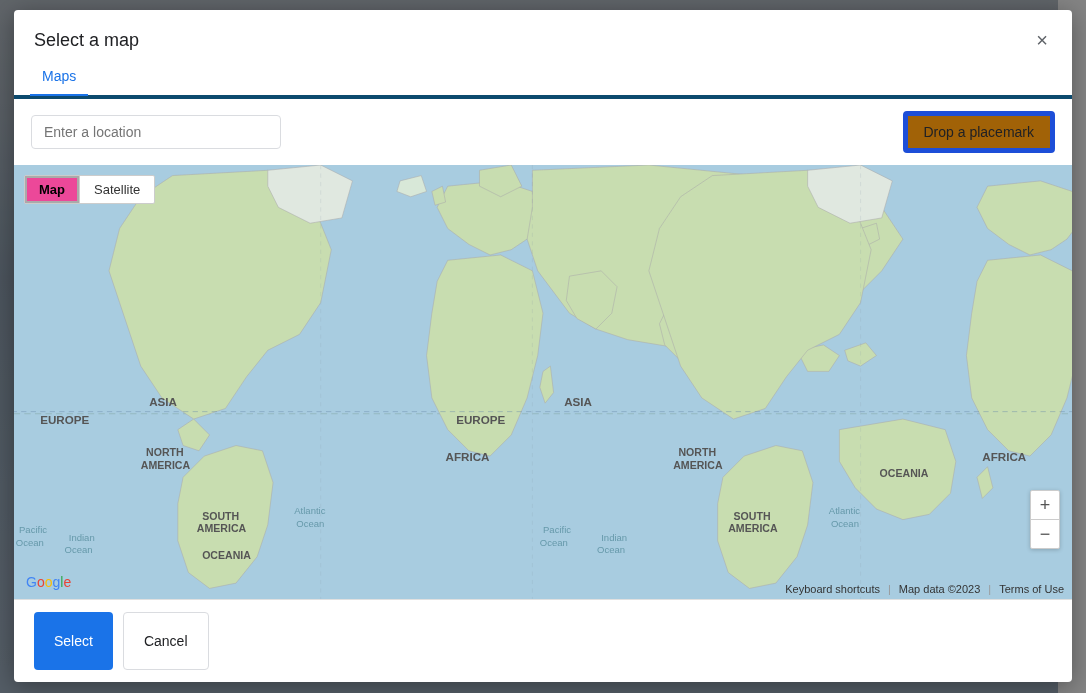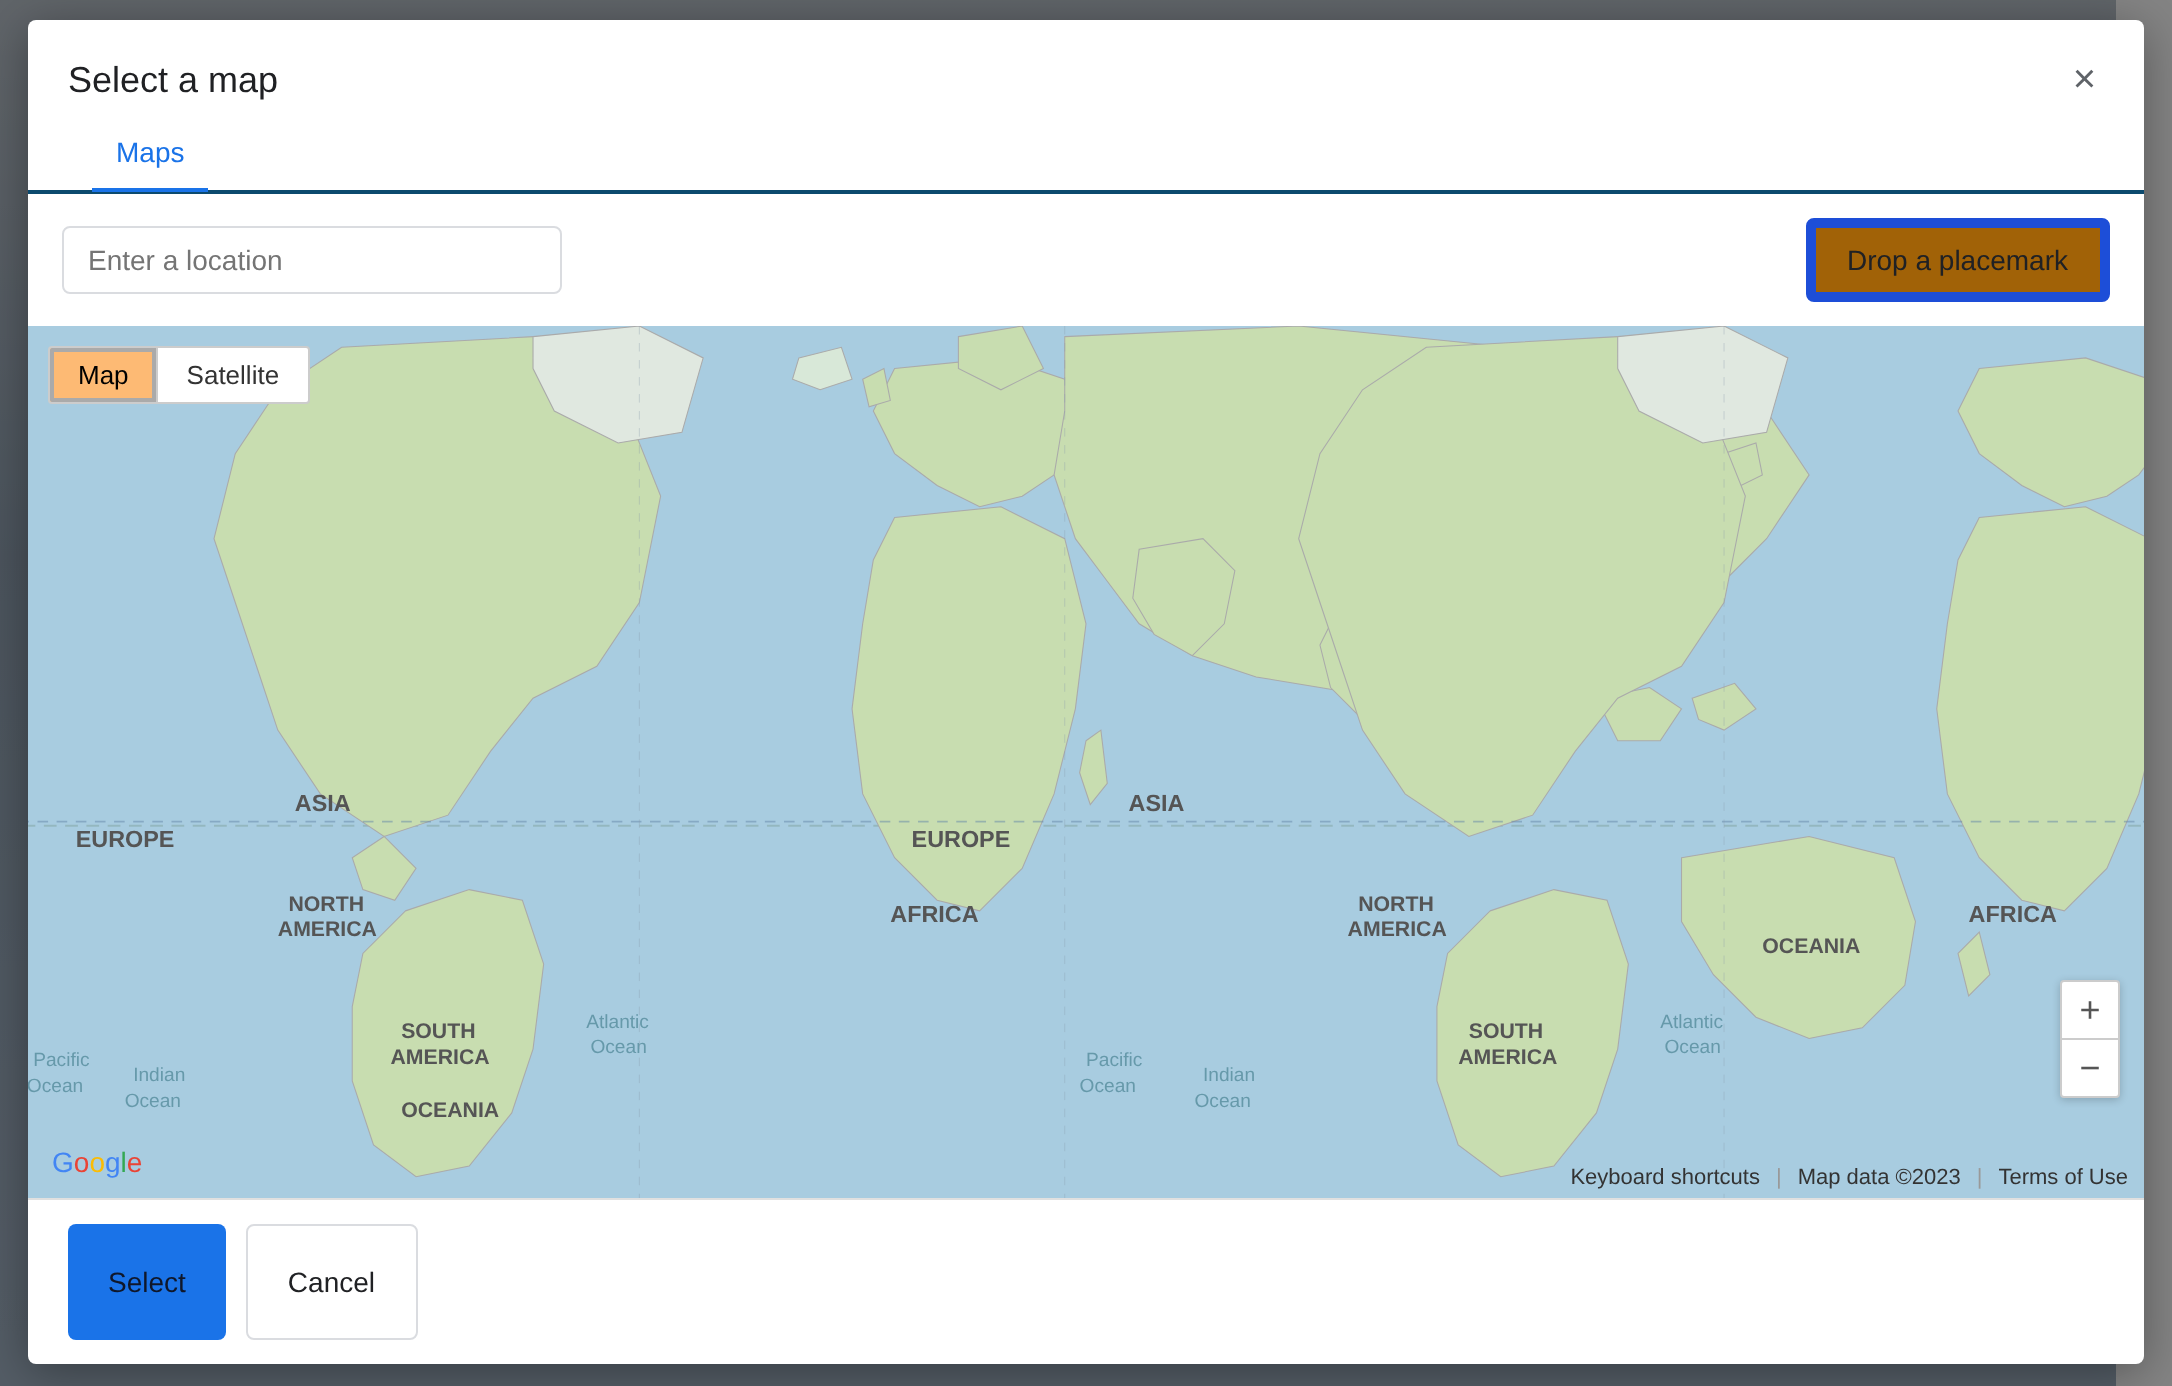"Maps" .tabs { border-bottom: 2px solid #0c4a6e -> 4px solid #0c4a6e; padding: 0 32px -> 0 16px }
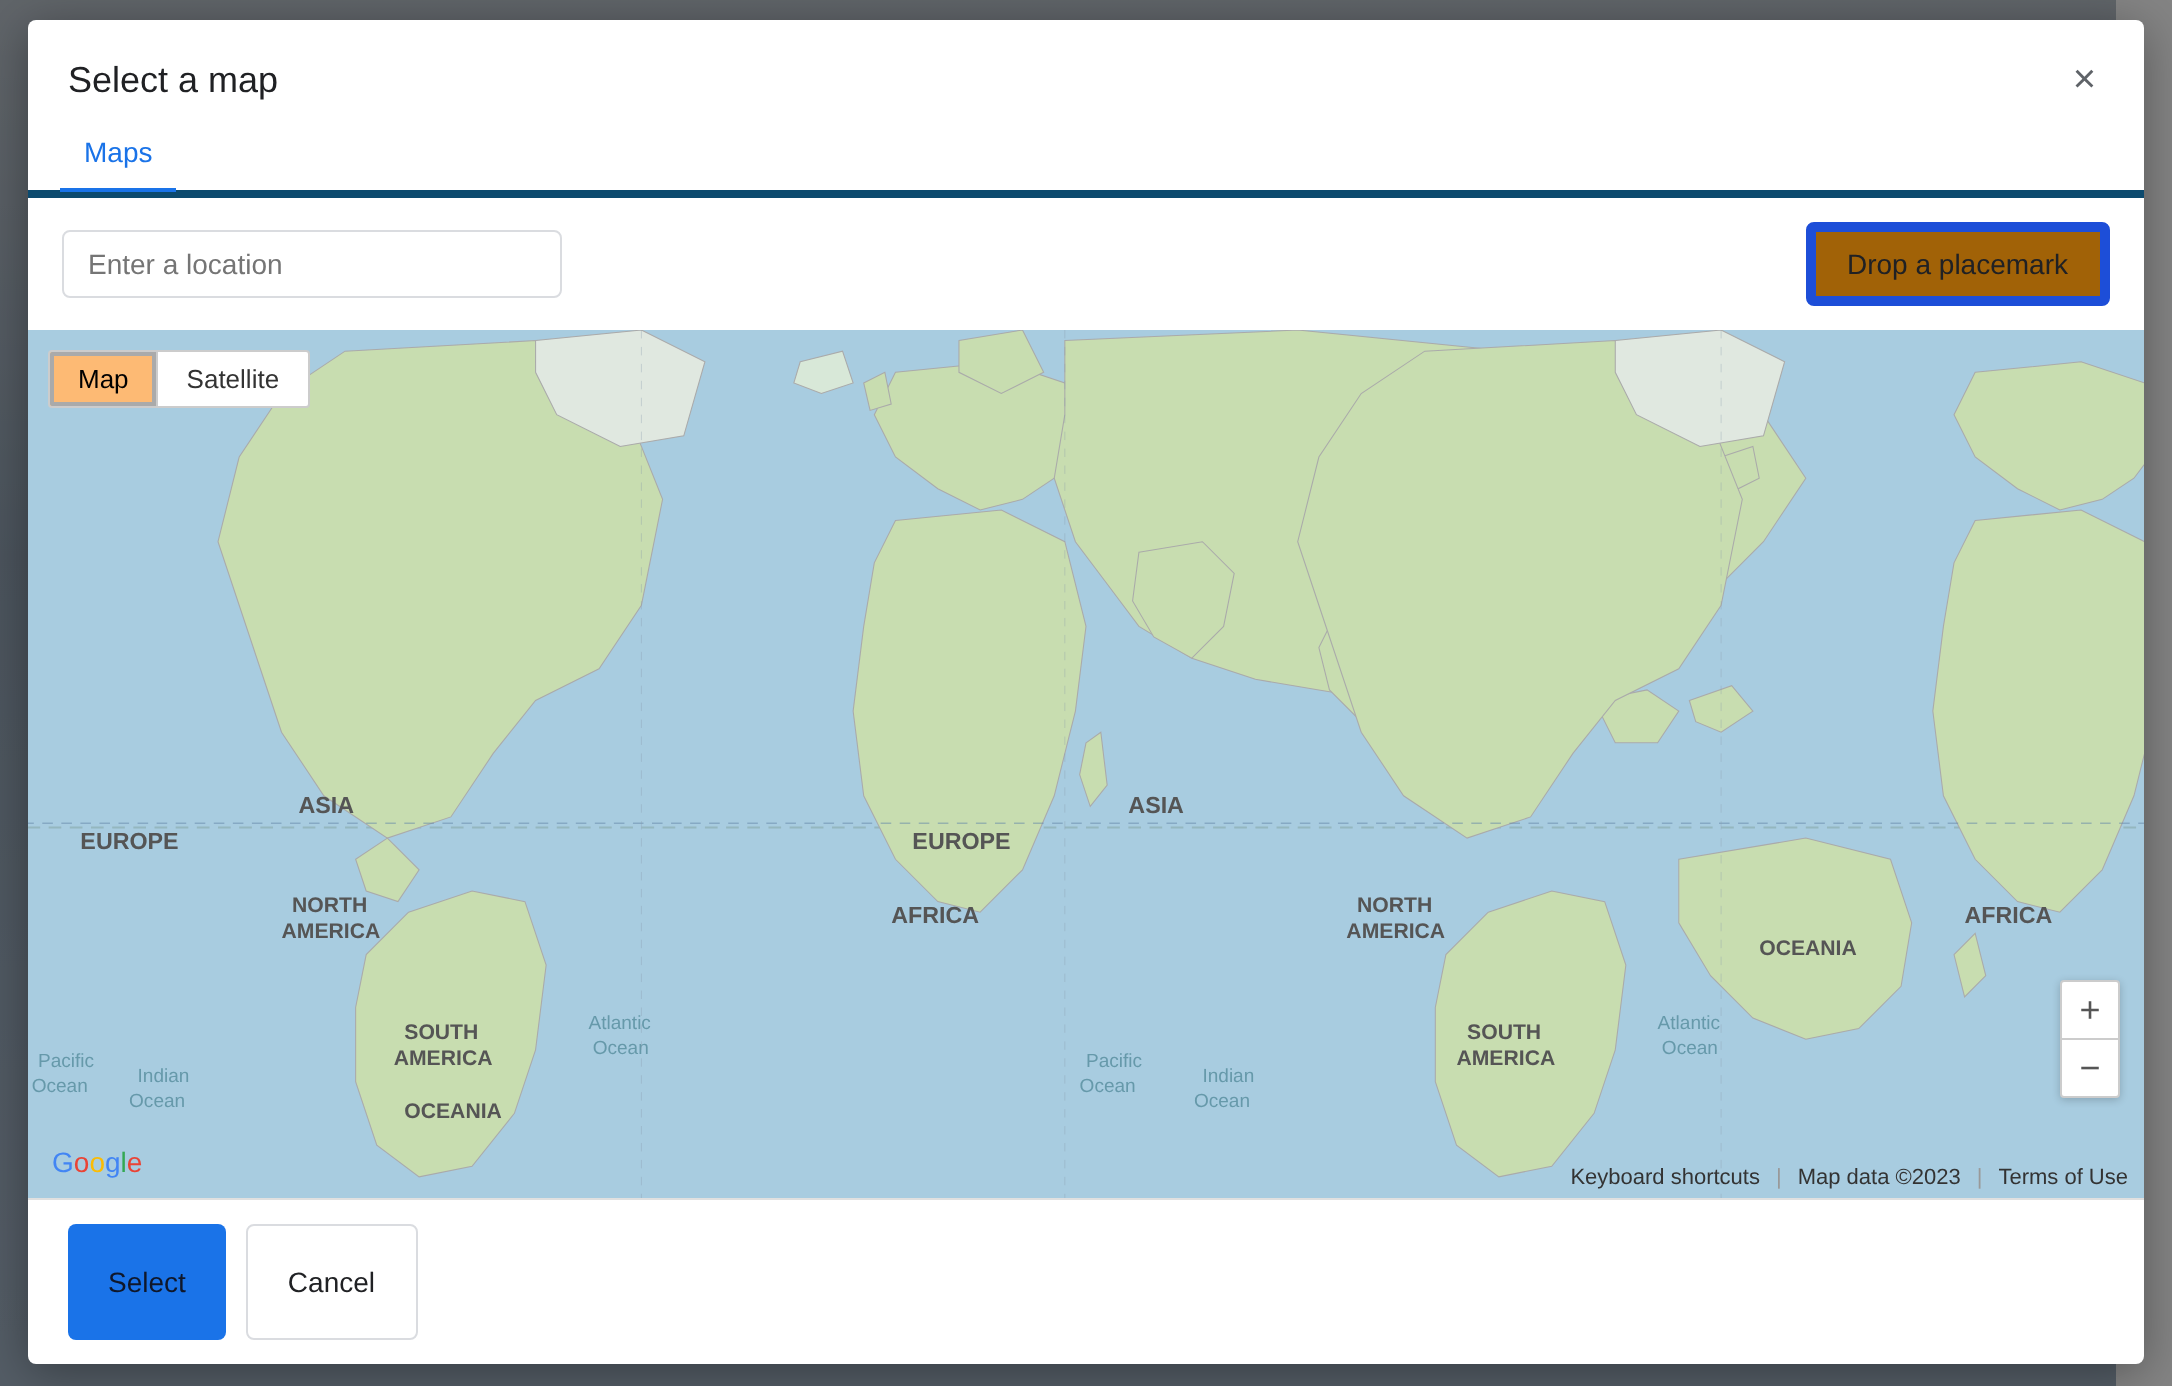"Map" .map-toggle-btn.active { background: #fdba74 -> #ec4899; font-weight: 400 -> 700 }
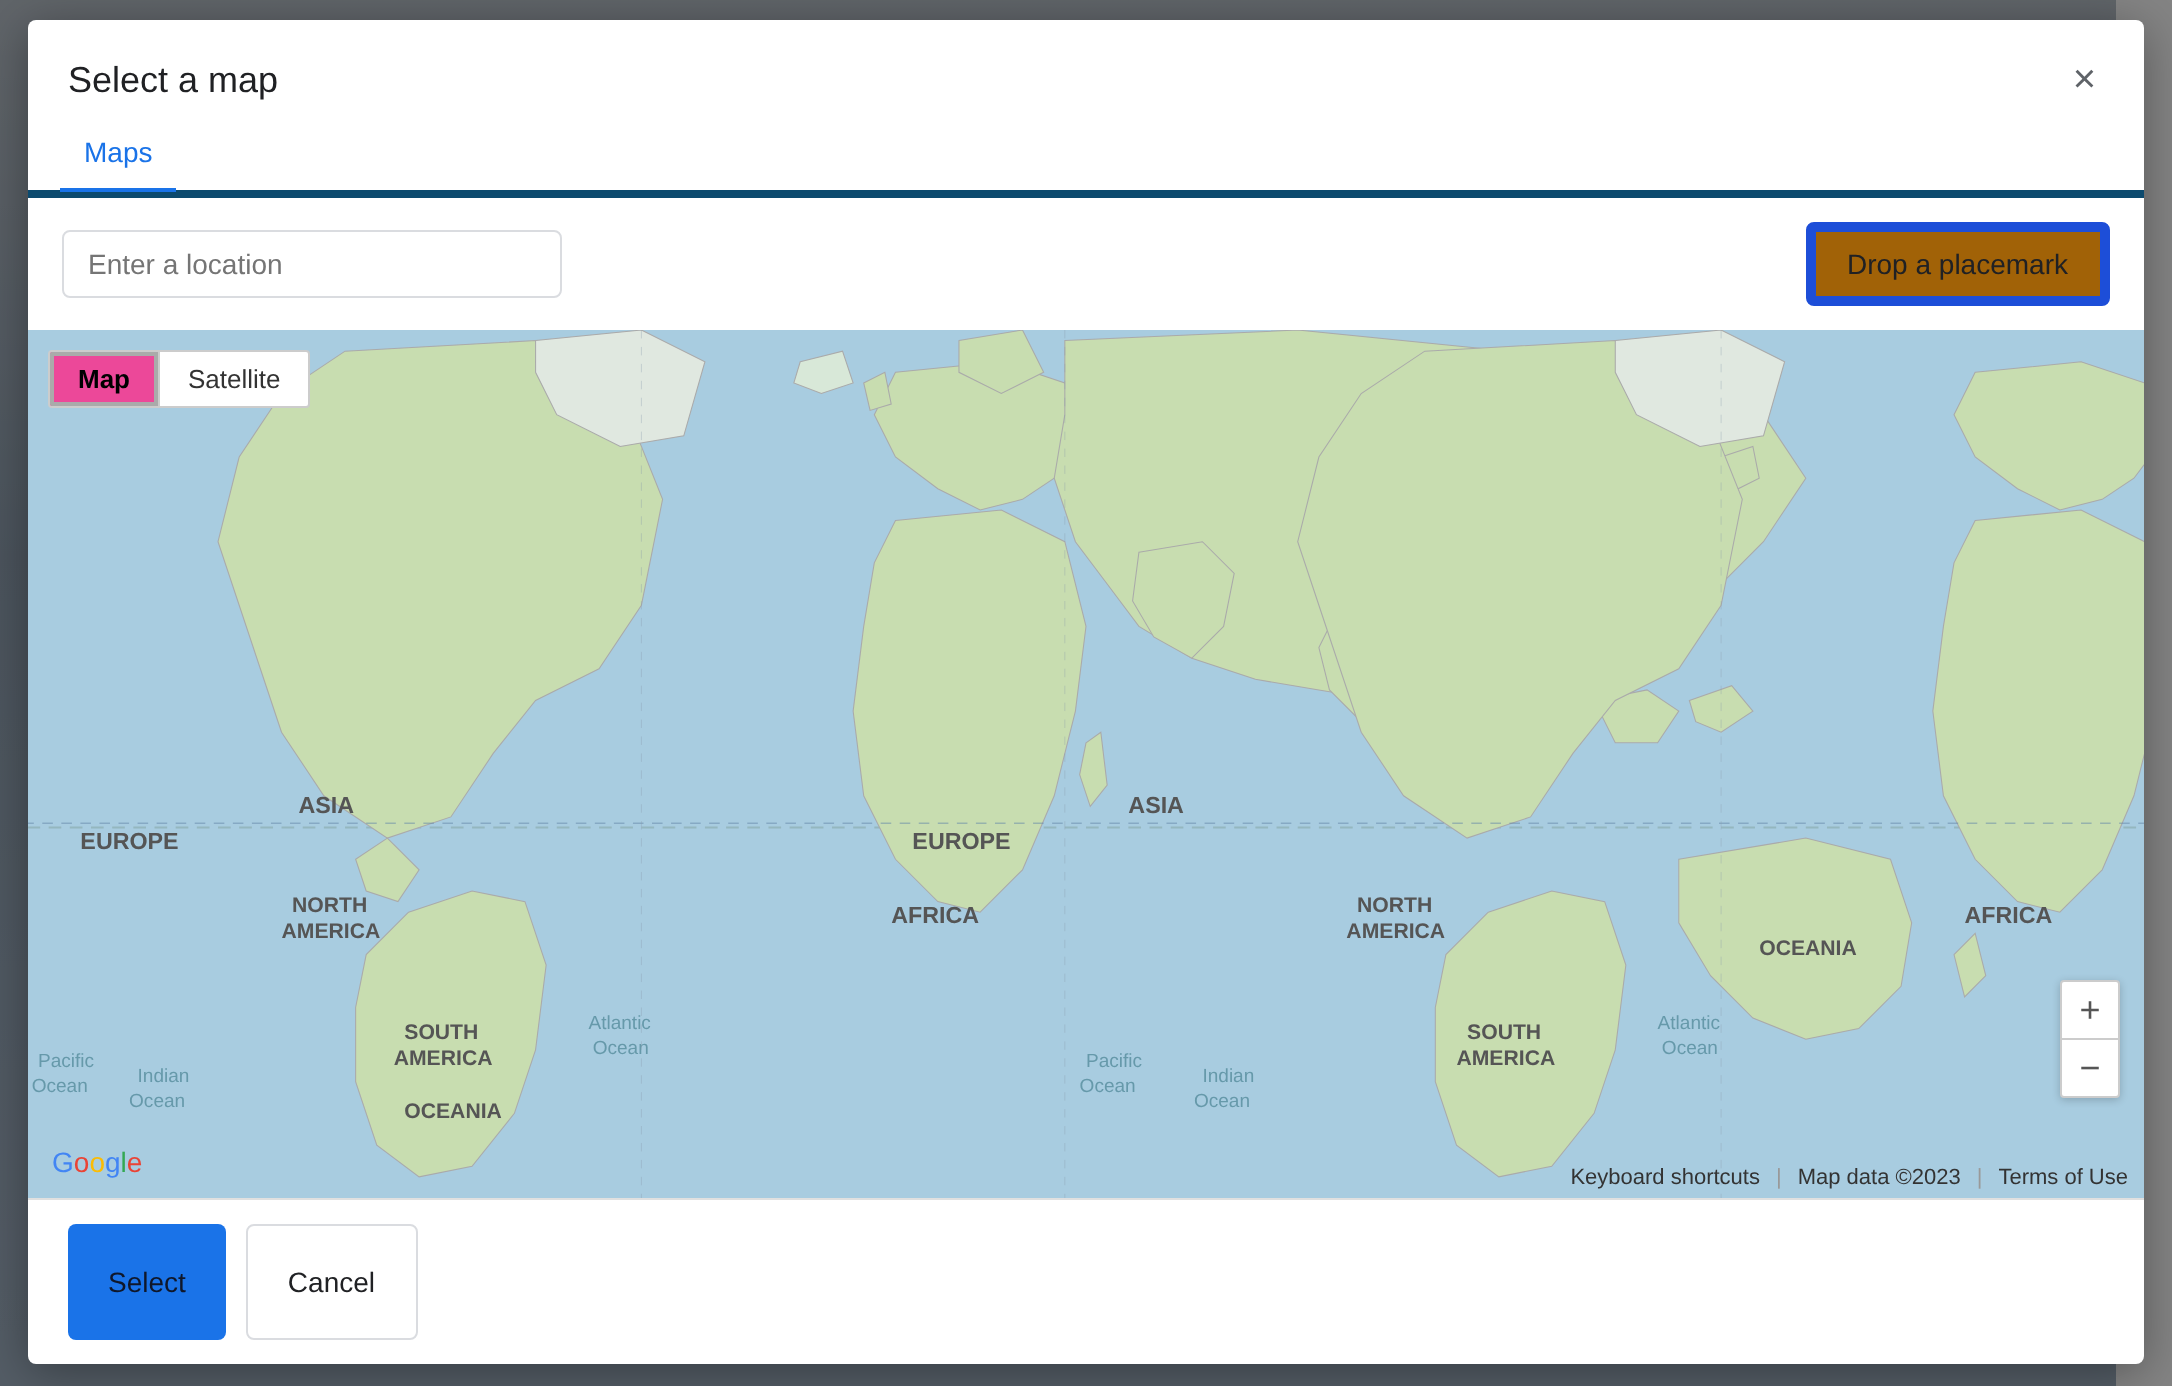"Select" .select-btn { color: #0f172a -> #ffffff }
